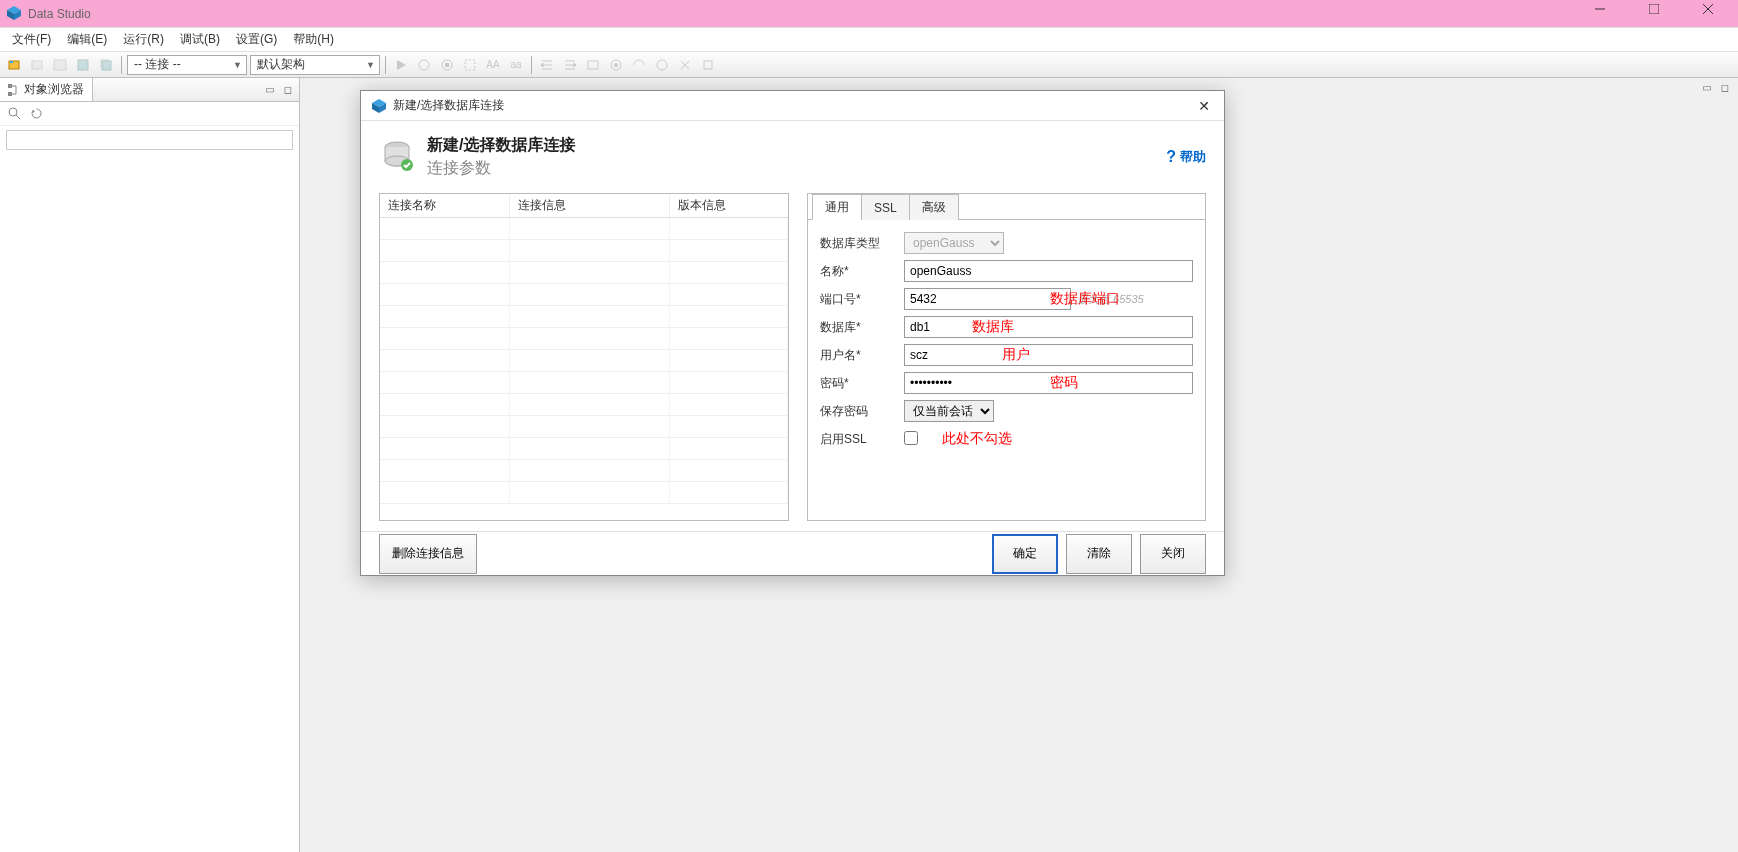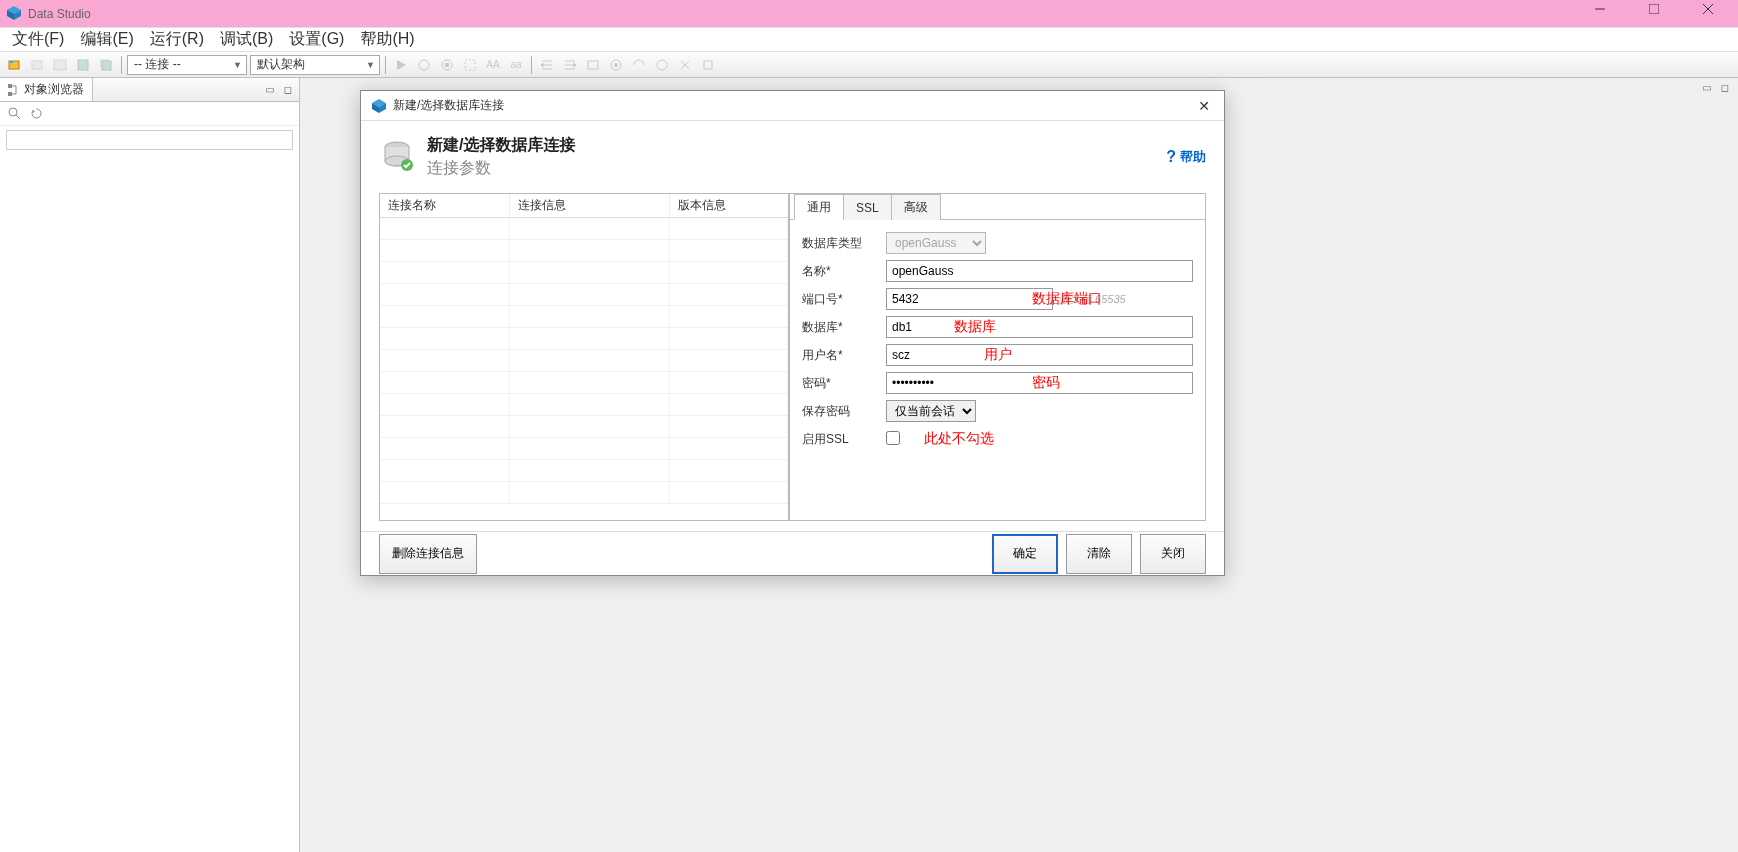"文件(F)" .menubar .item { font-size: 16px -> 12px }
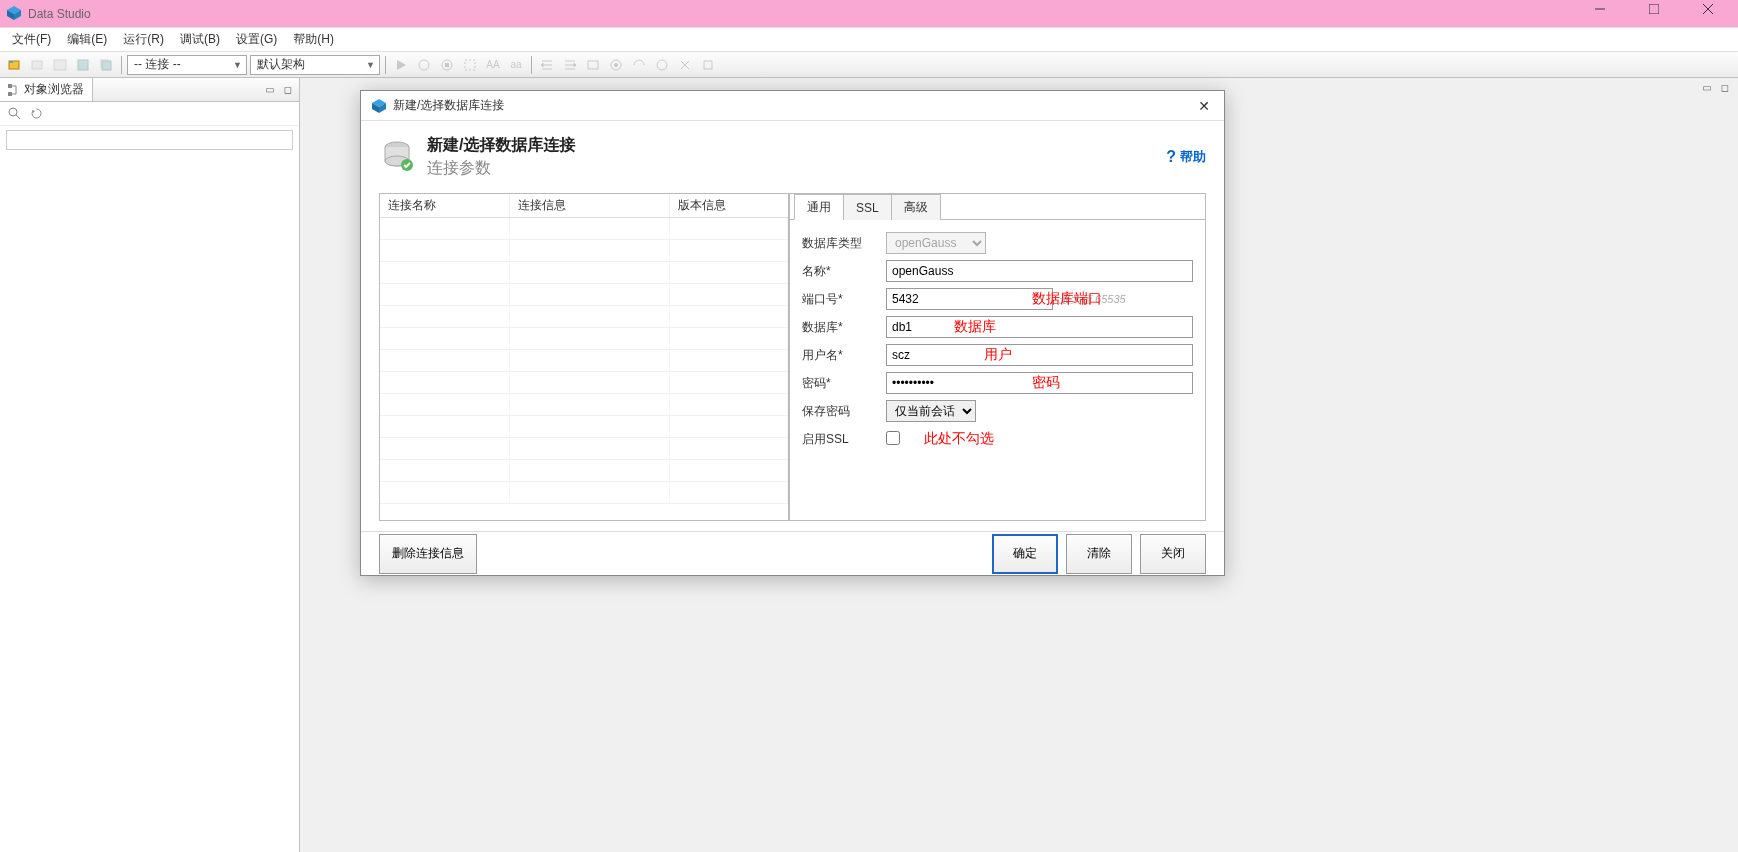"连接名称" .dialog-body { gap: 0 -> 18px }
